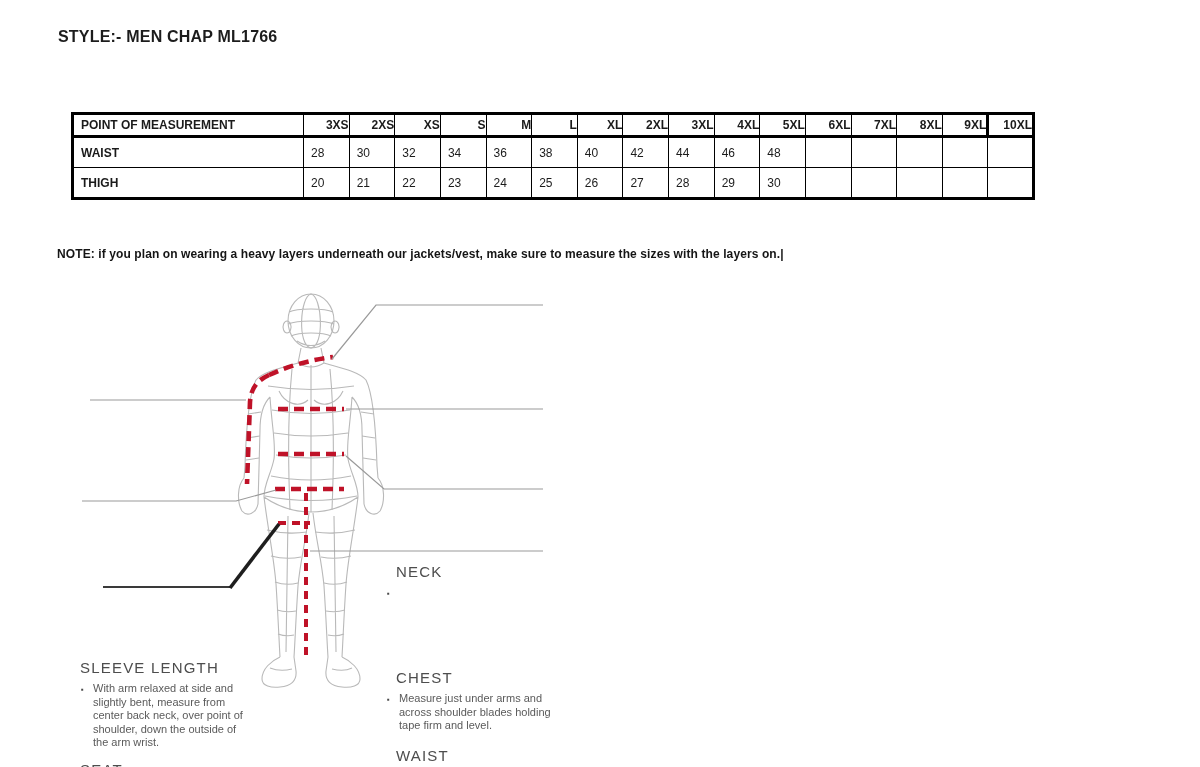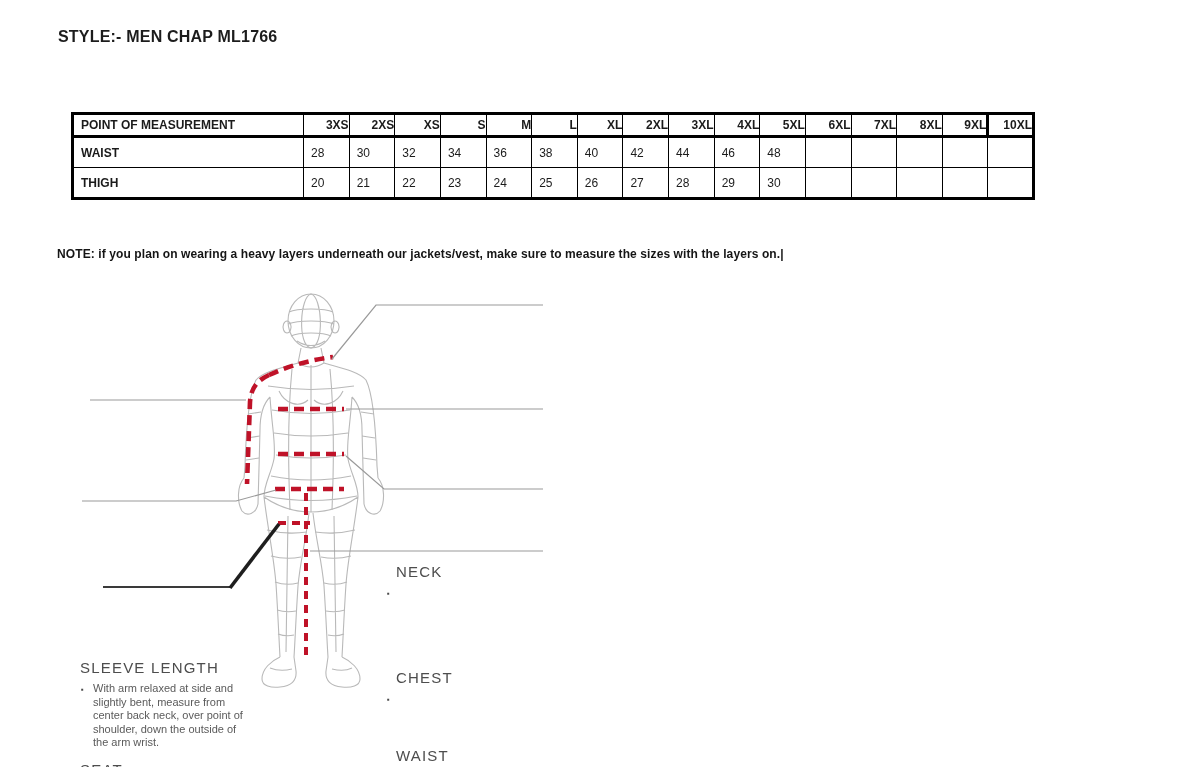"Measure just under arms and" span { html: none -> <span>Measure just under arms and across shoulder blades holding tape firm and level.</span> }
